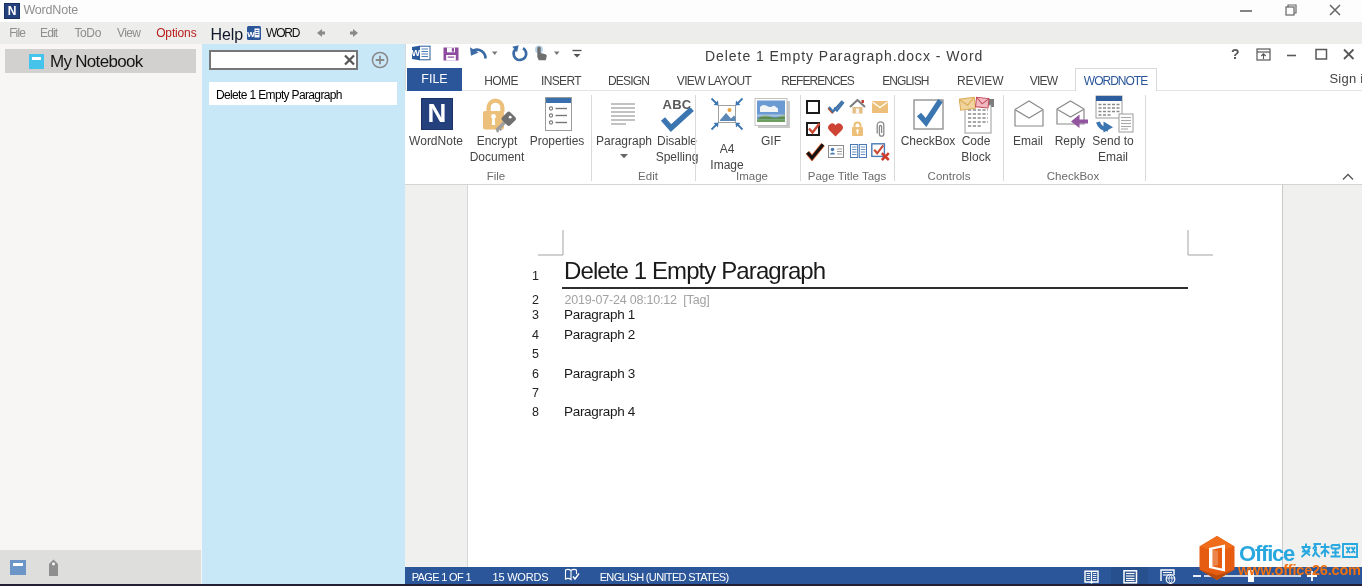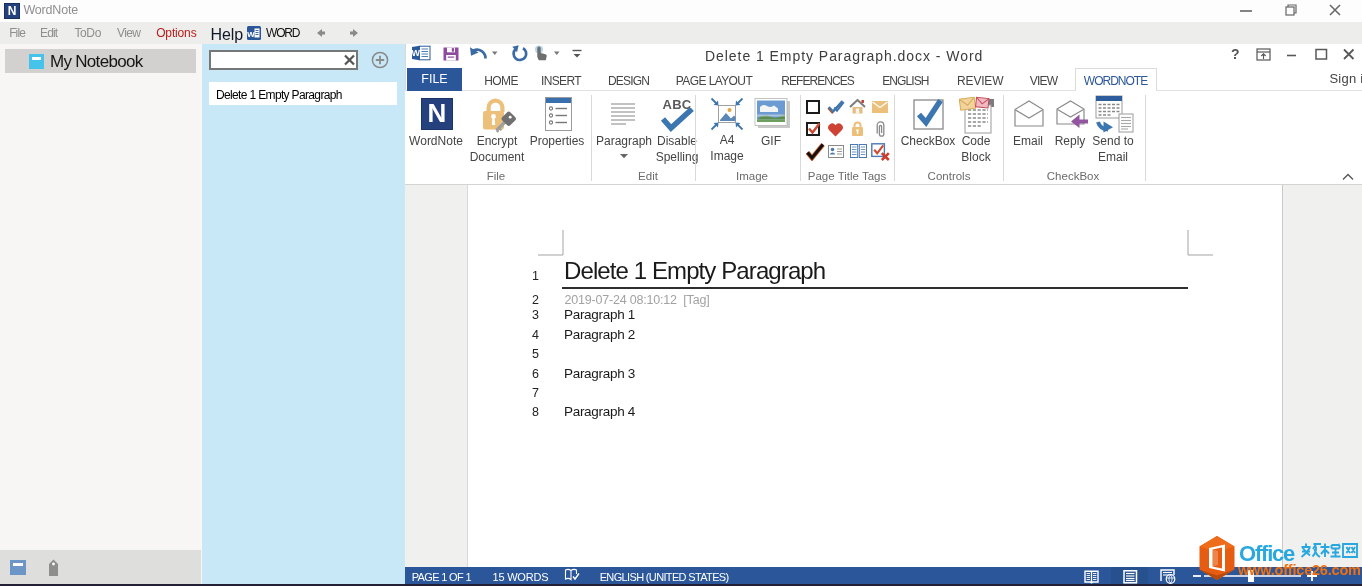"PAGE LAYOUT" div.tab { text: PAGE -> VIEW }
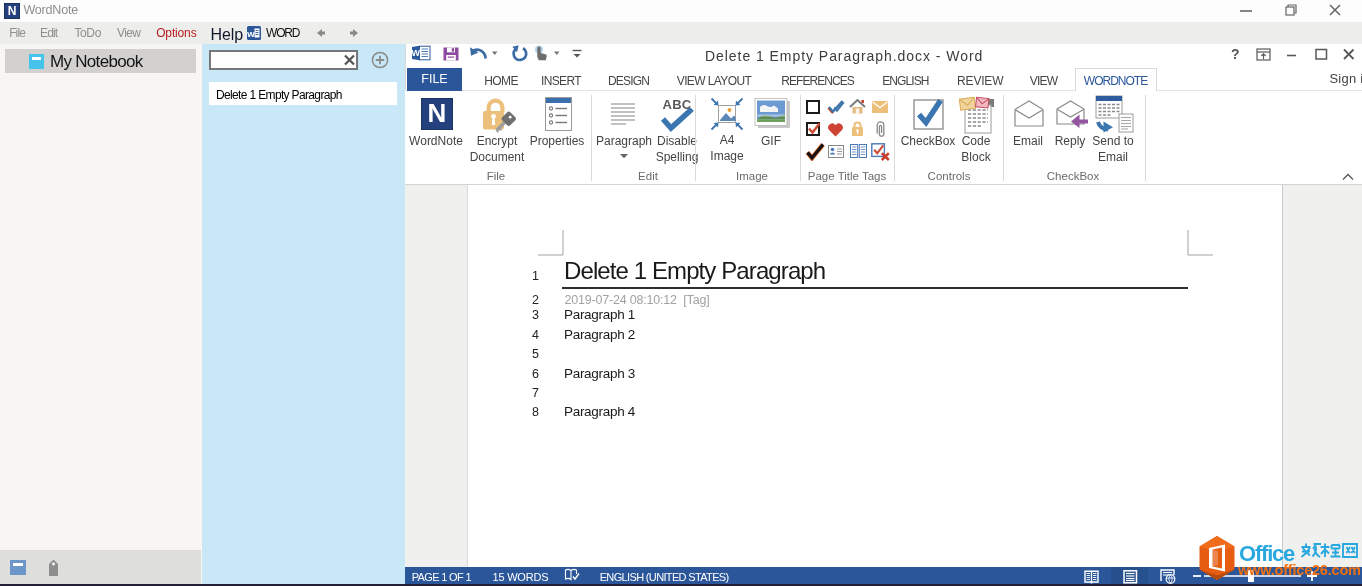"A4" div.lbl { top: 133px -> 142px }
